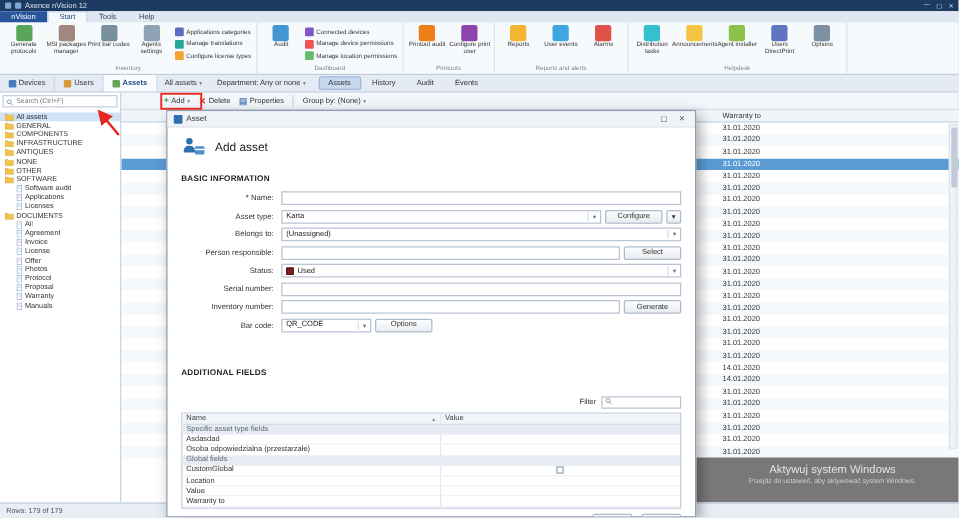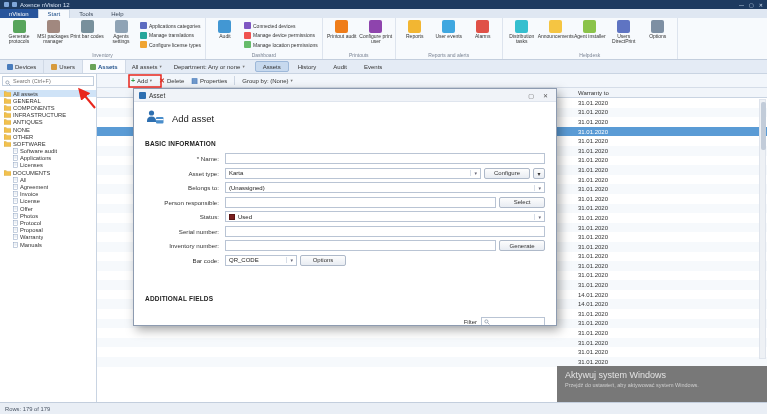"Add asset" .dialog { height: 238px -> 326px }
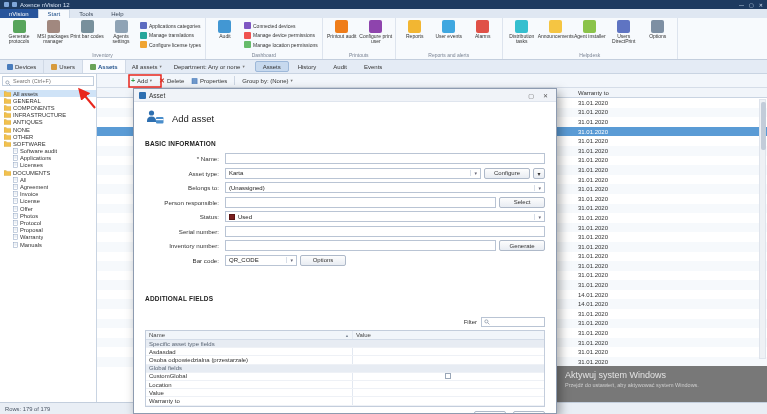"Aktywuj system Windows" .watermark { text-align: none -> center }
